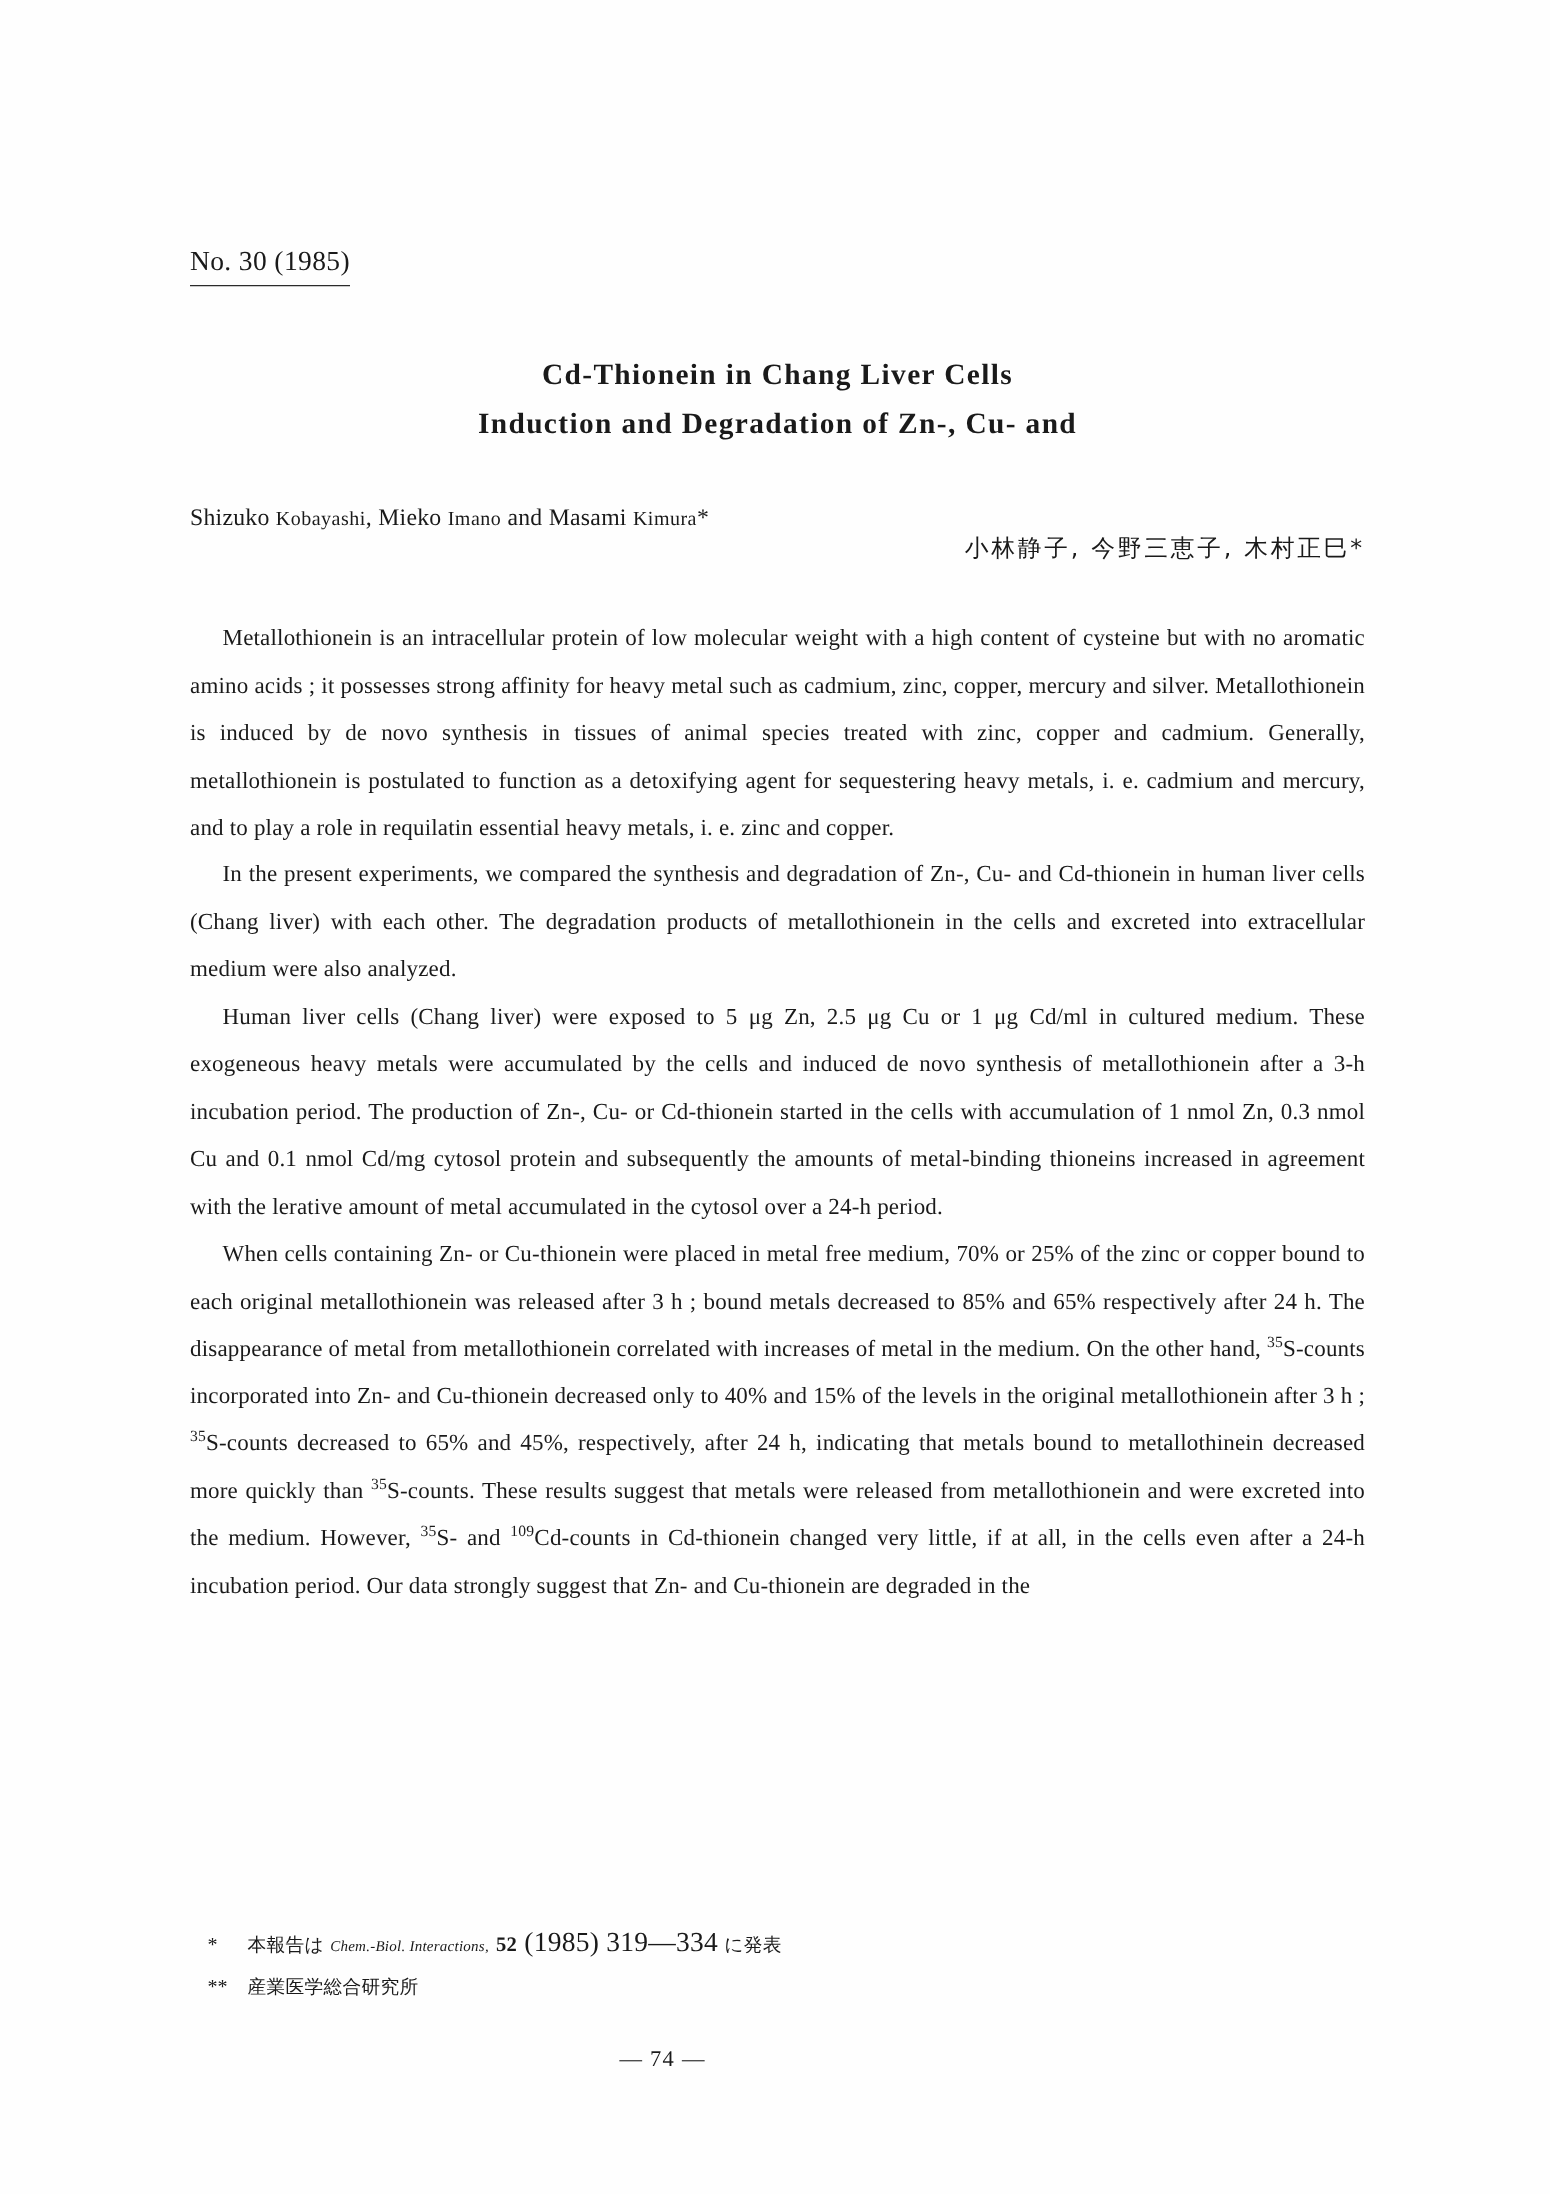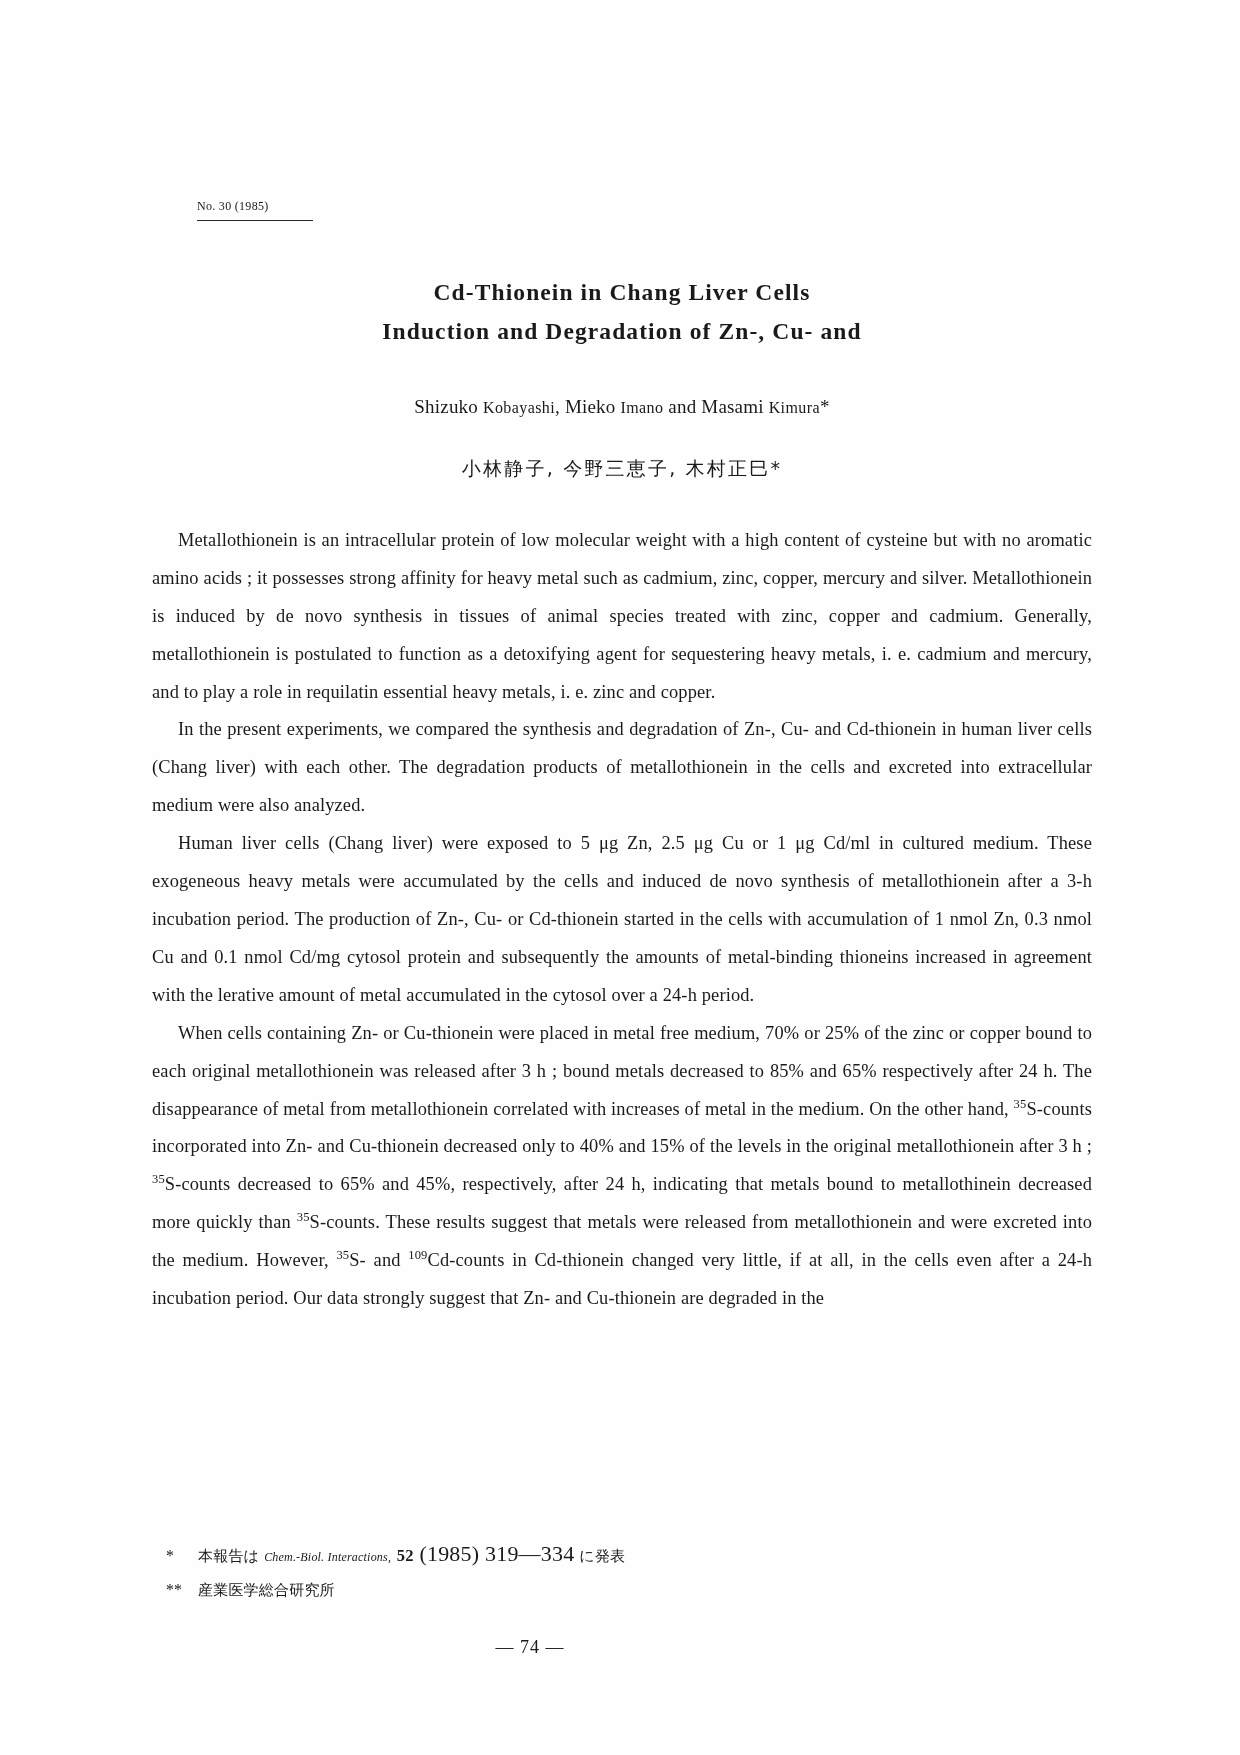"No. 30 (1985)" .running-head { font-size: 12px -> 22px; margin-left: 45px -> none }
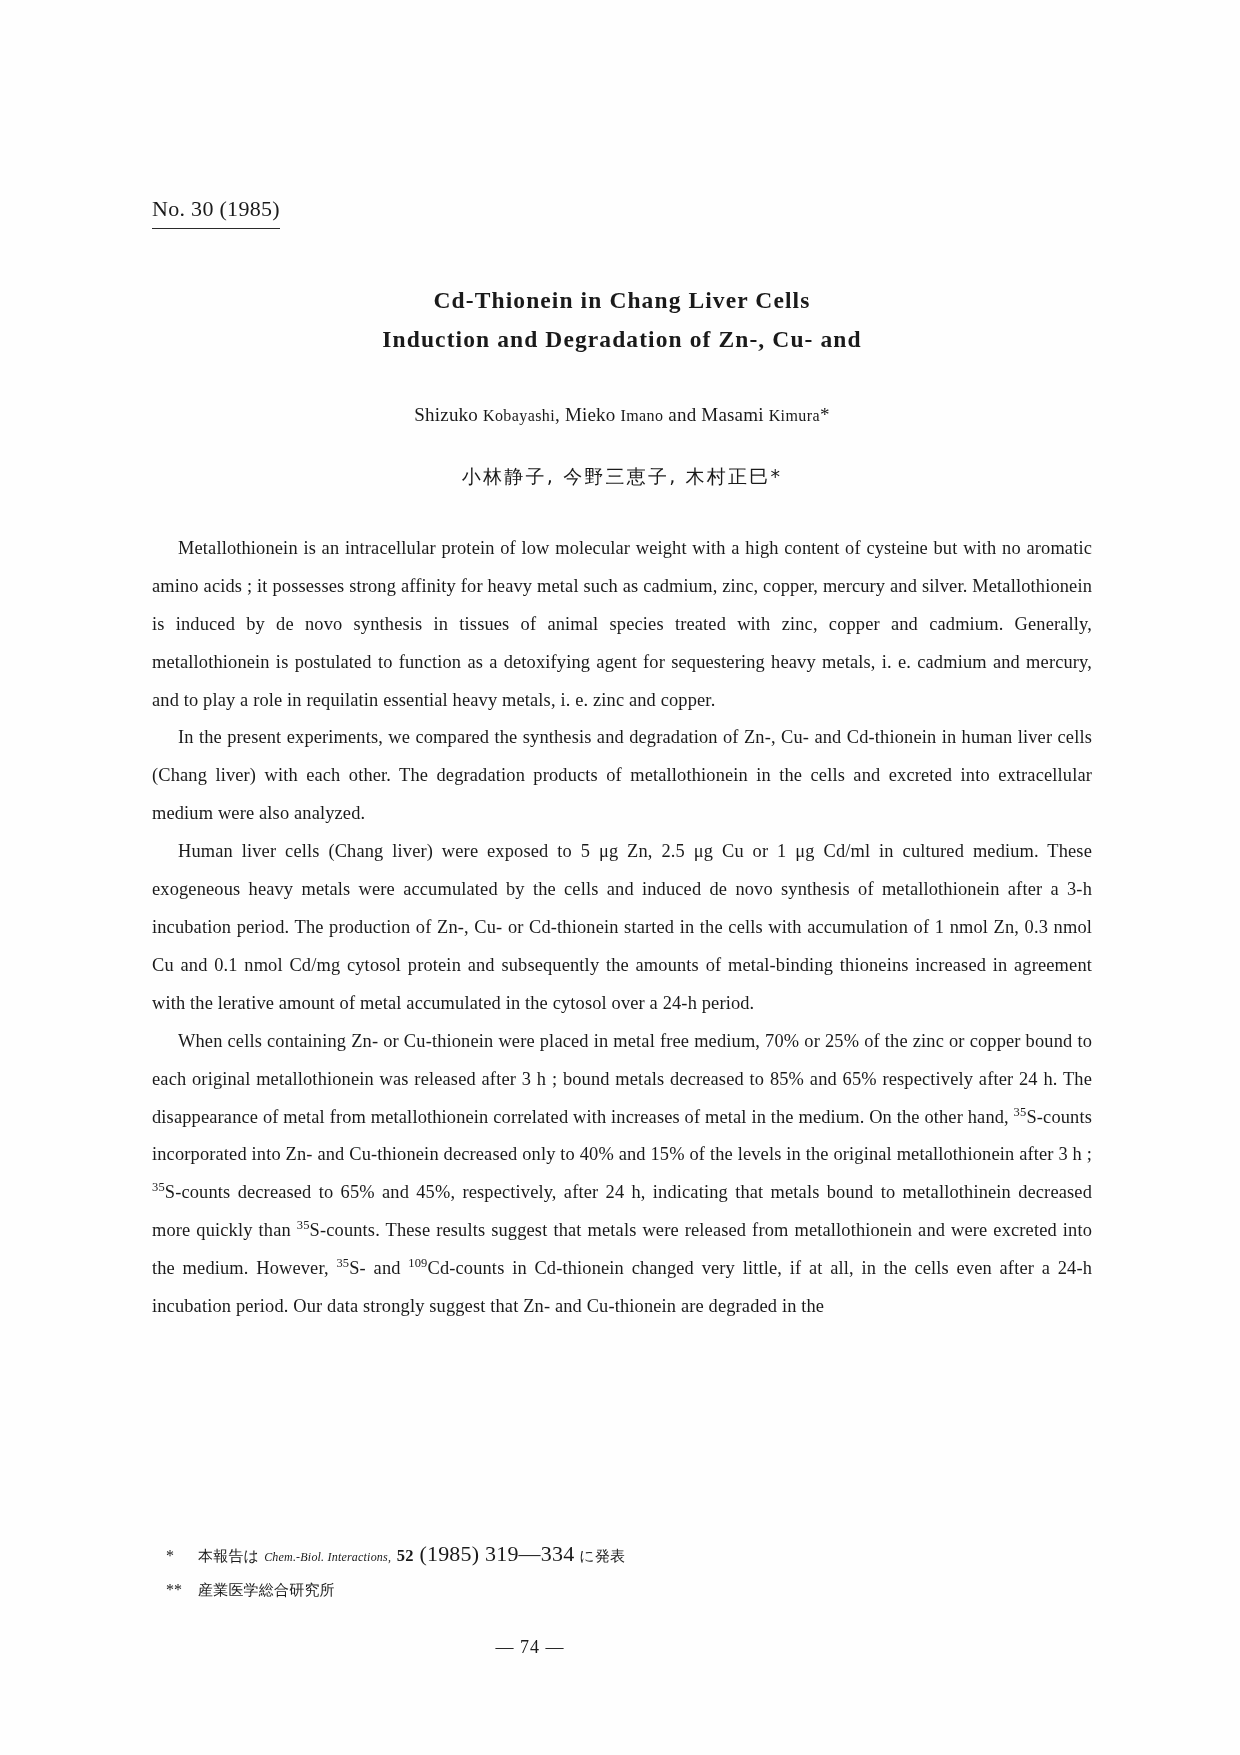"Shizuko Kobayashi, Mieko Imano and" .authors { text-align: center -> none }
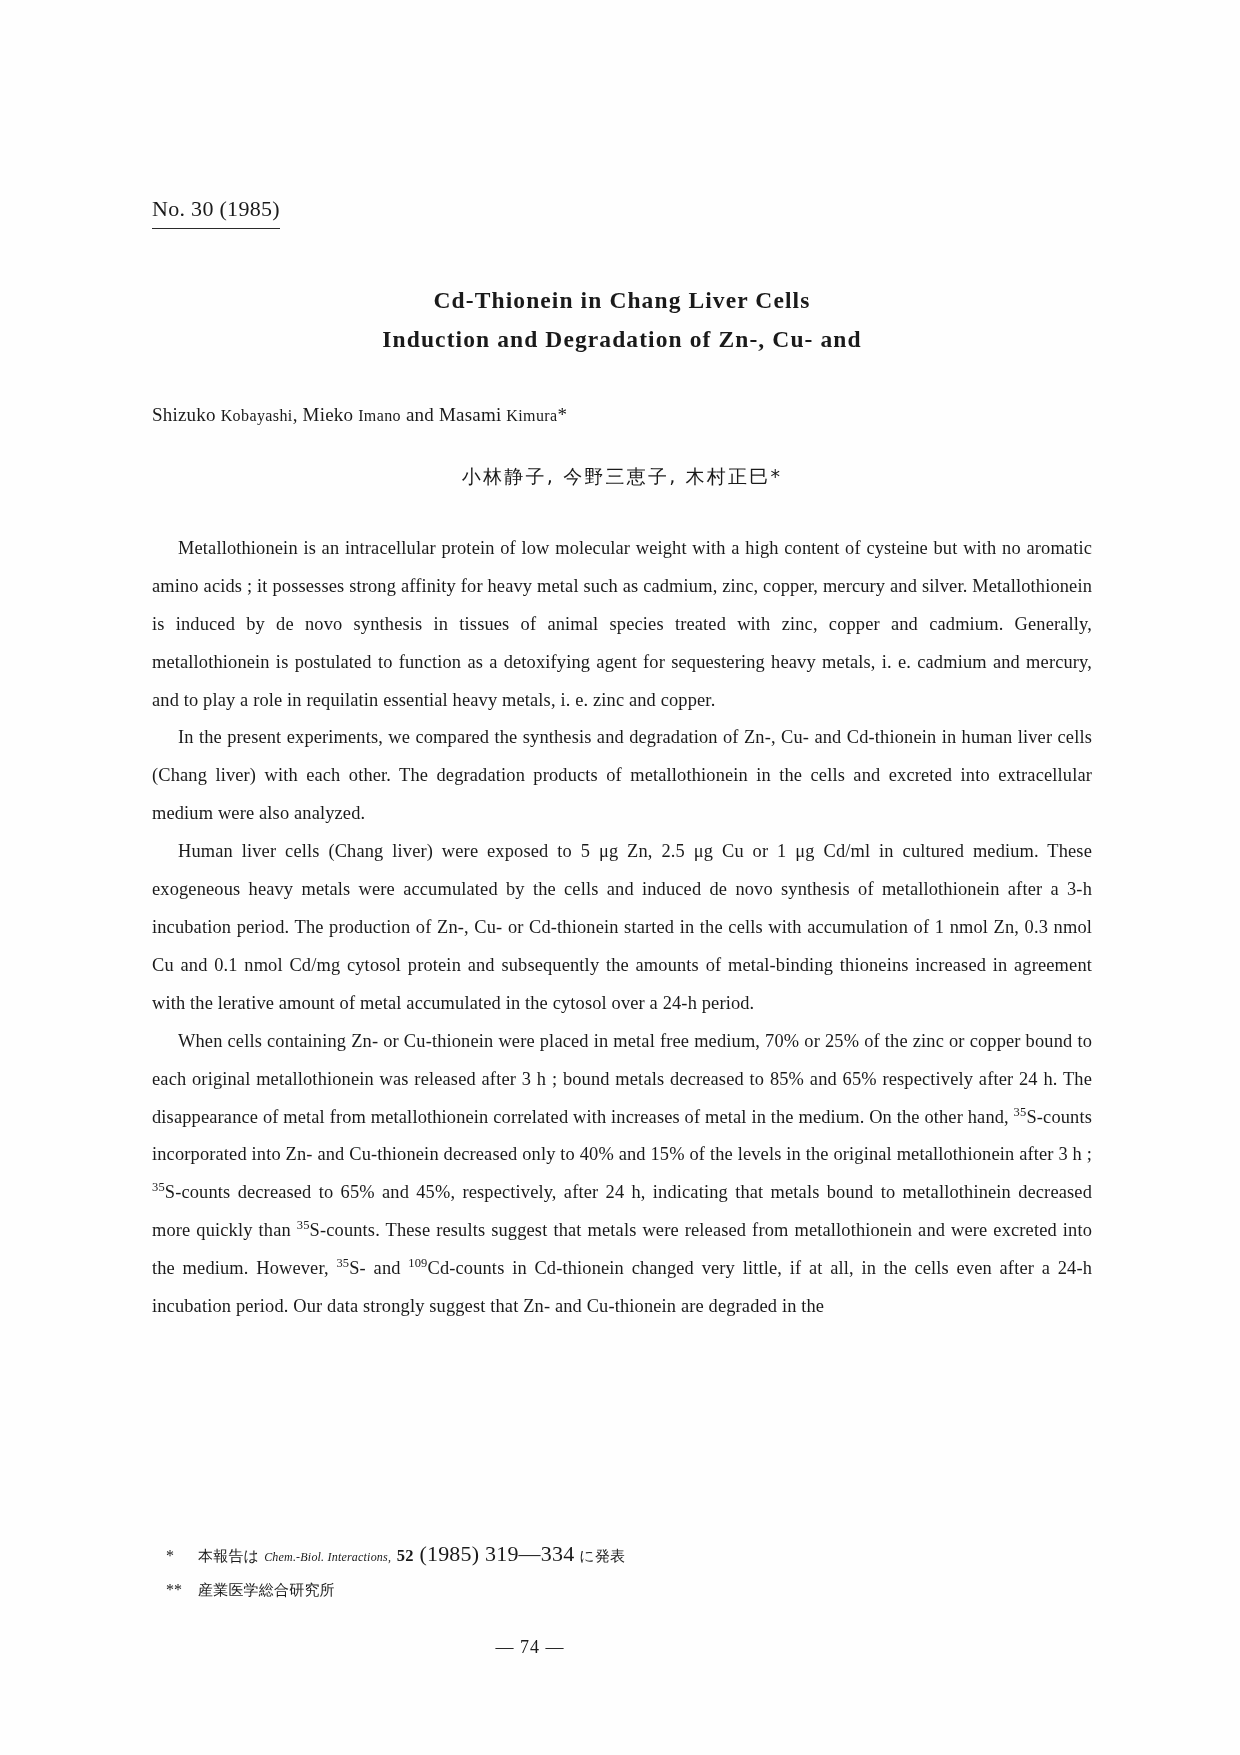"小林静子, 今野三恵子, 木村正巳*" .authors-jp { margin-top: 38px -> none; text-align: center -> right }
